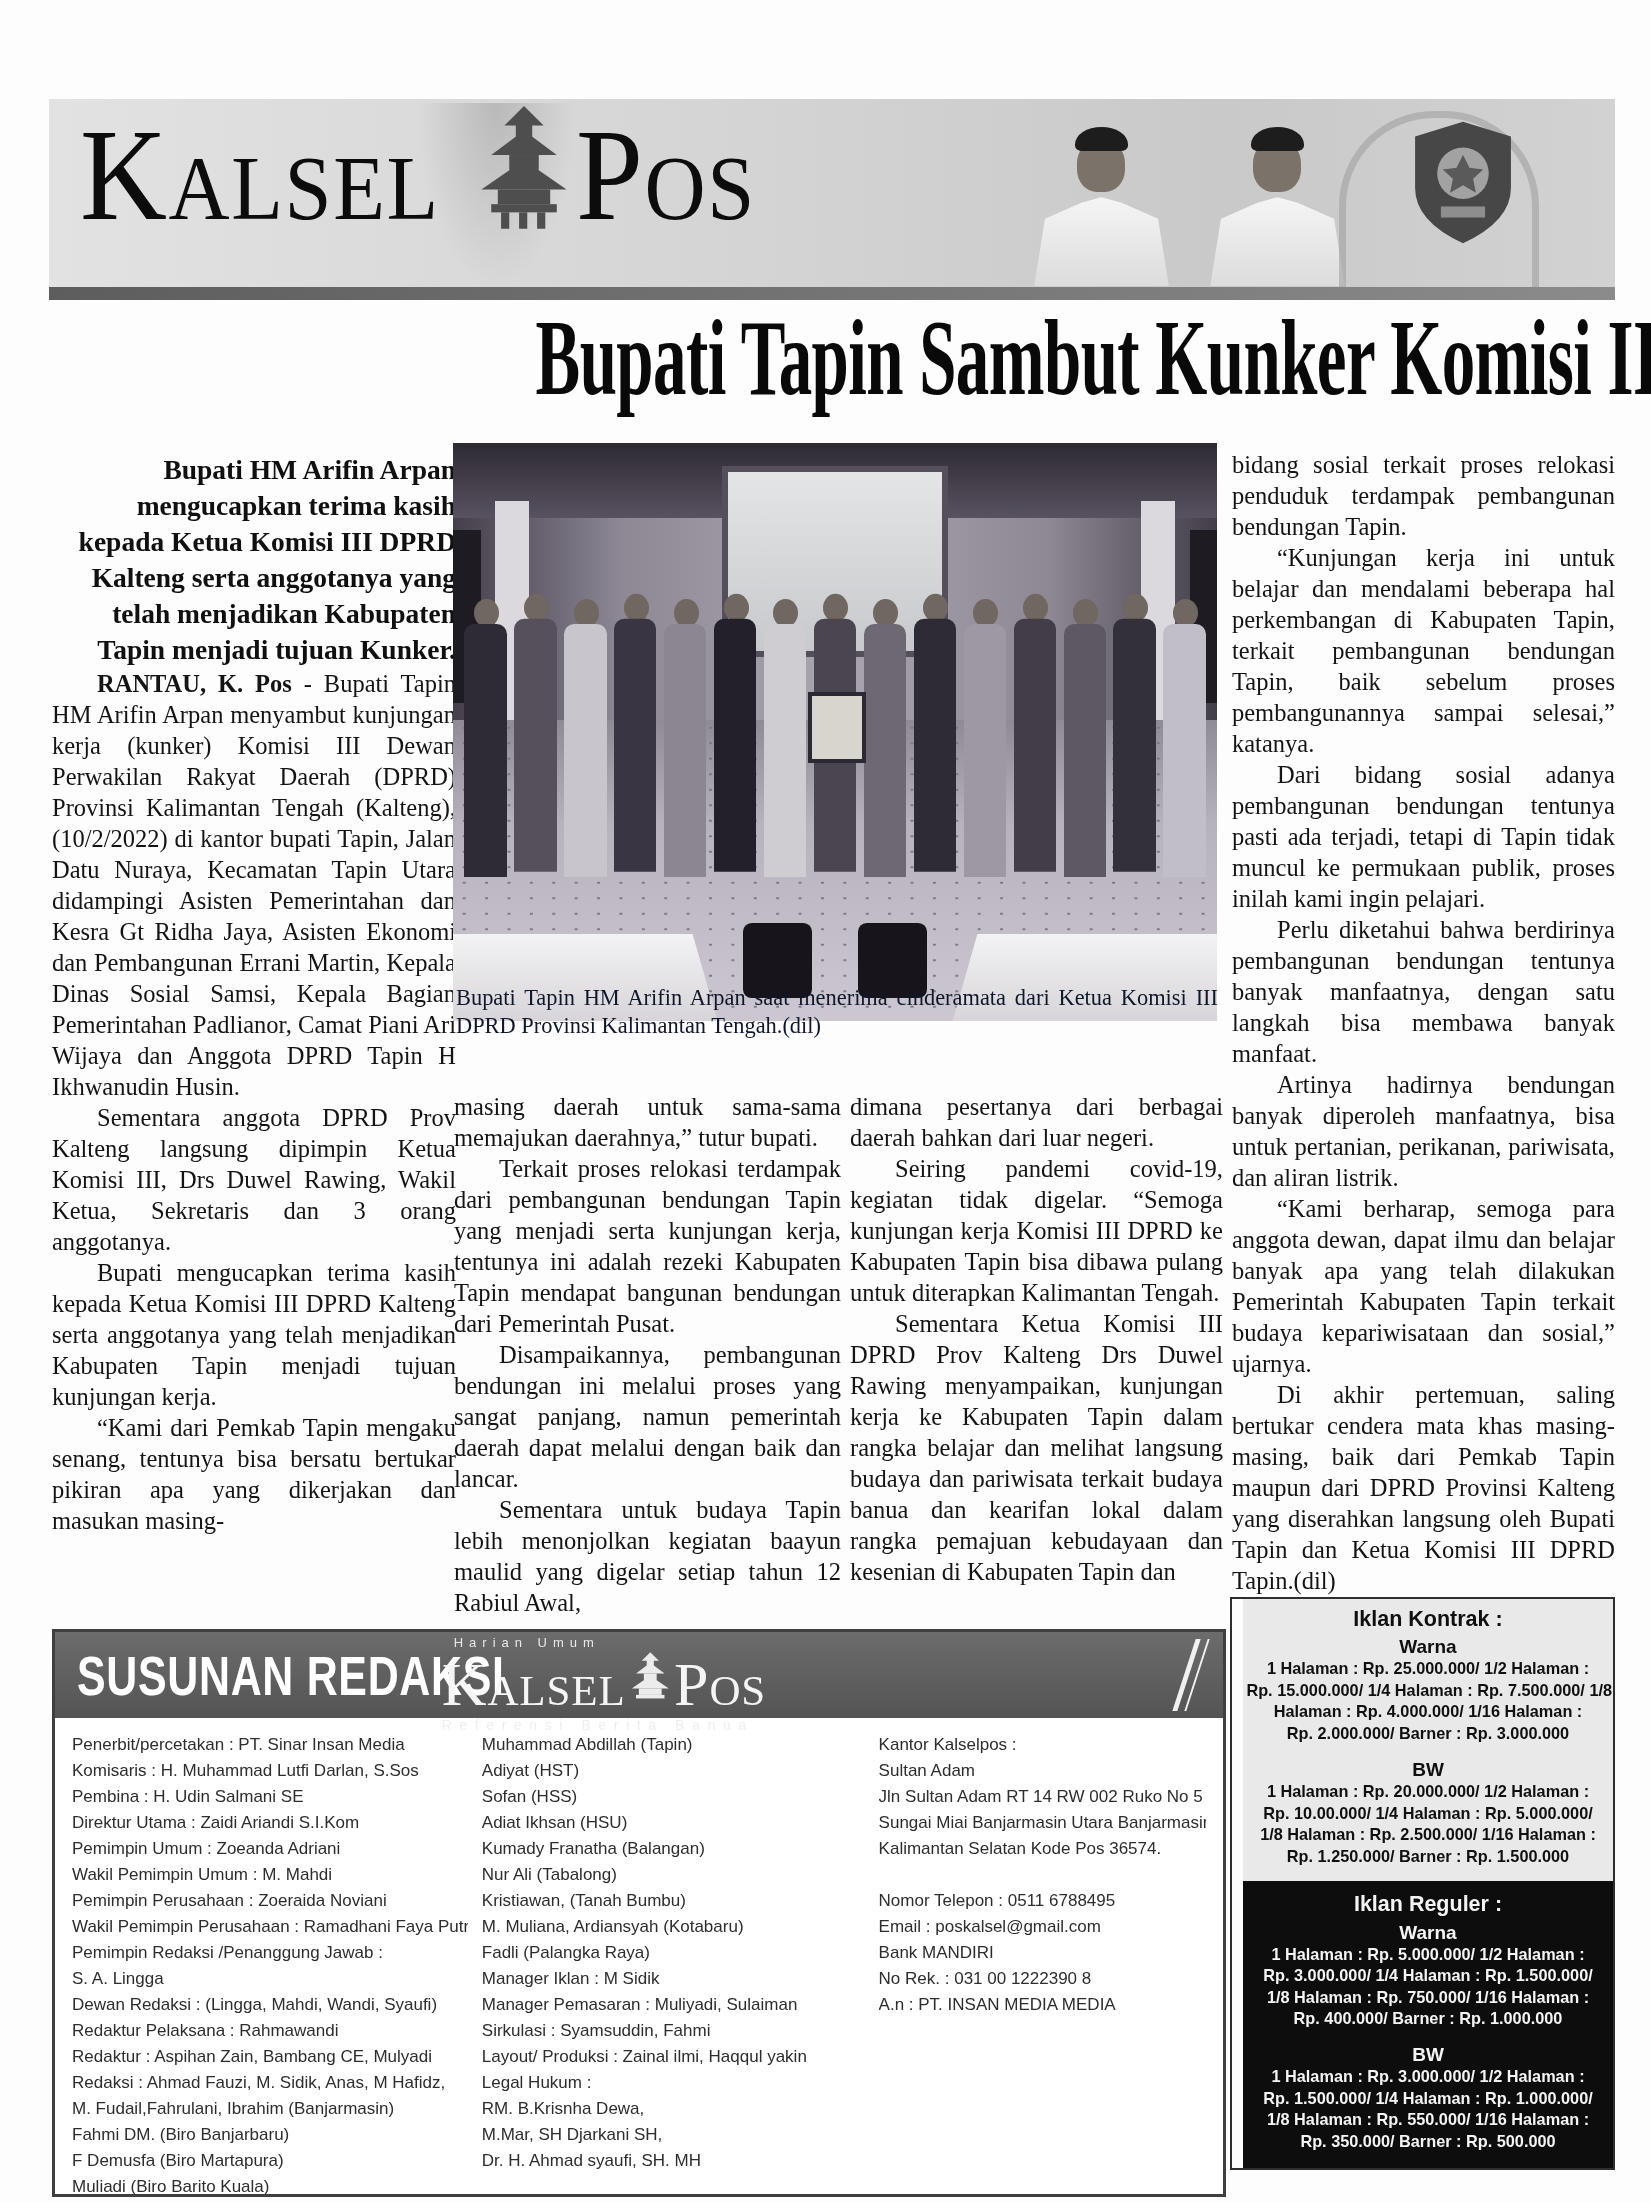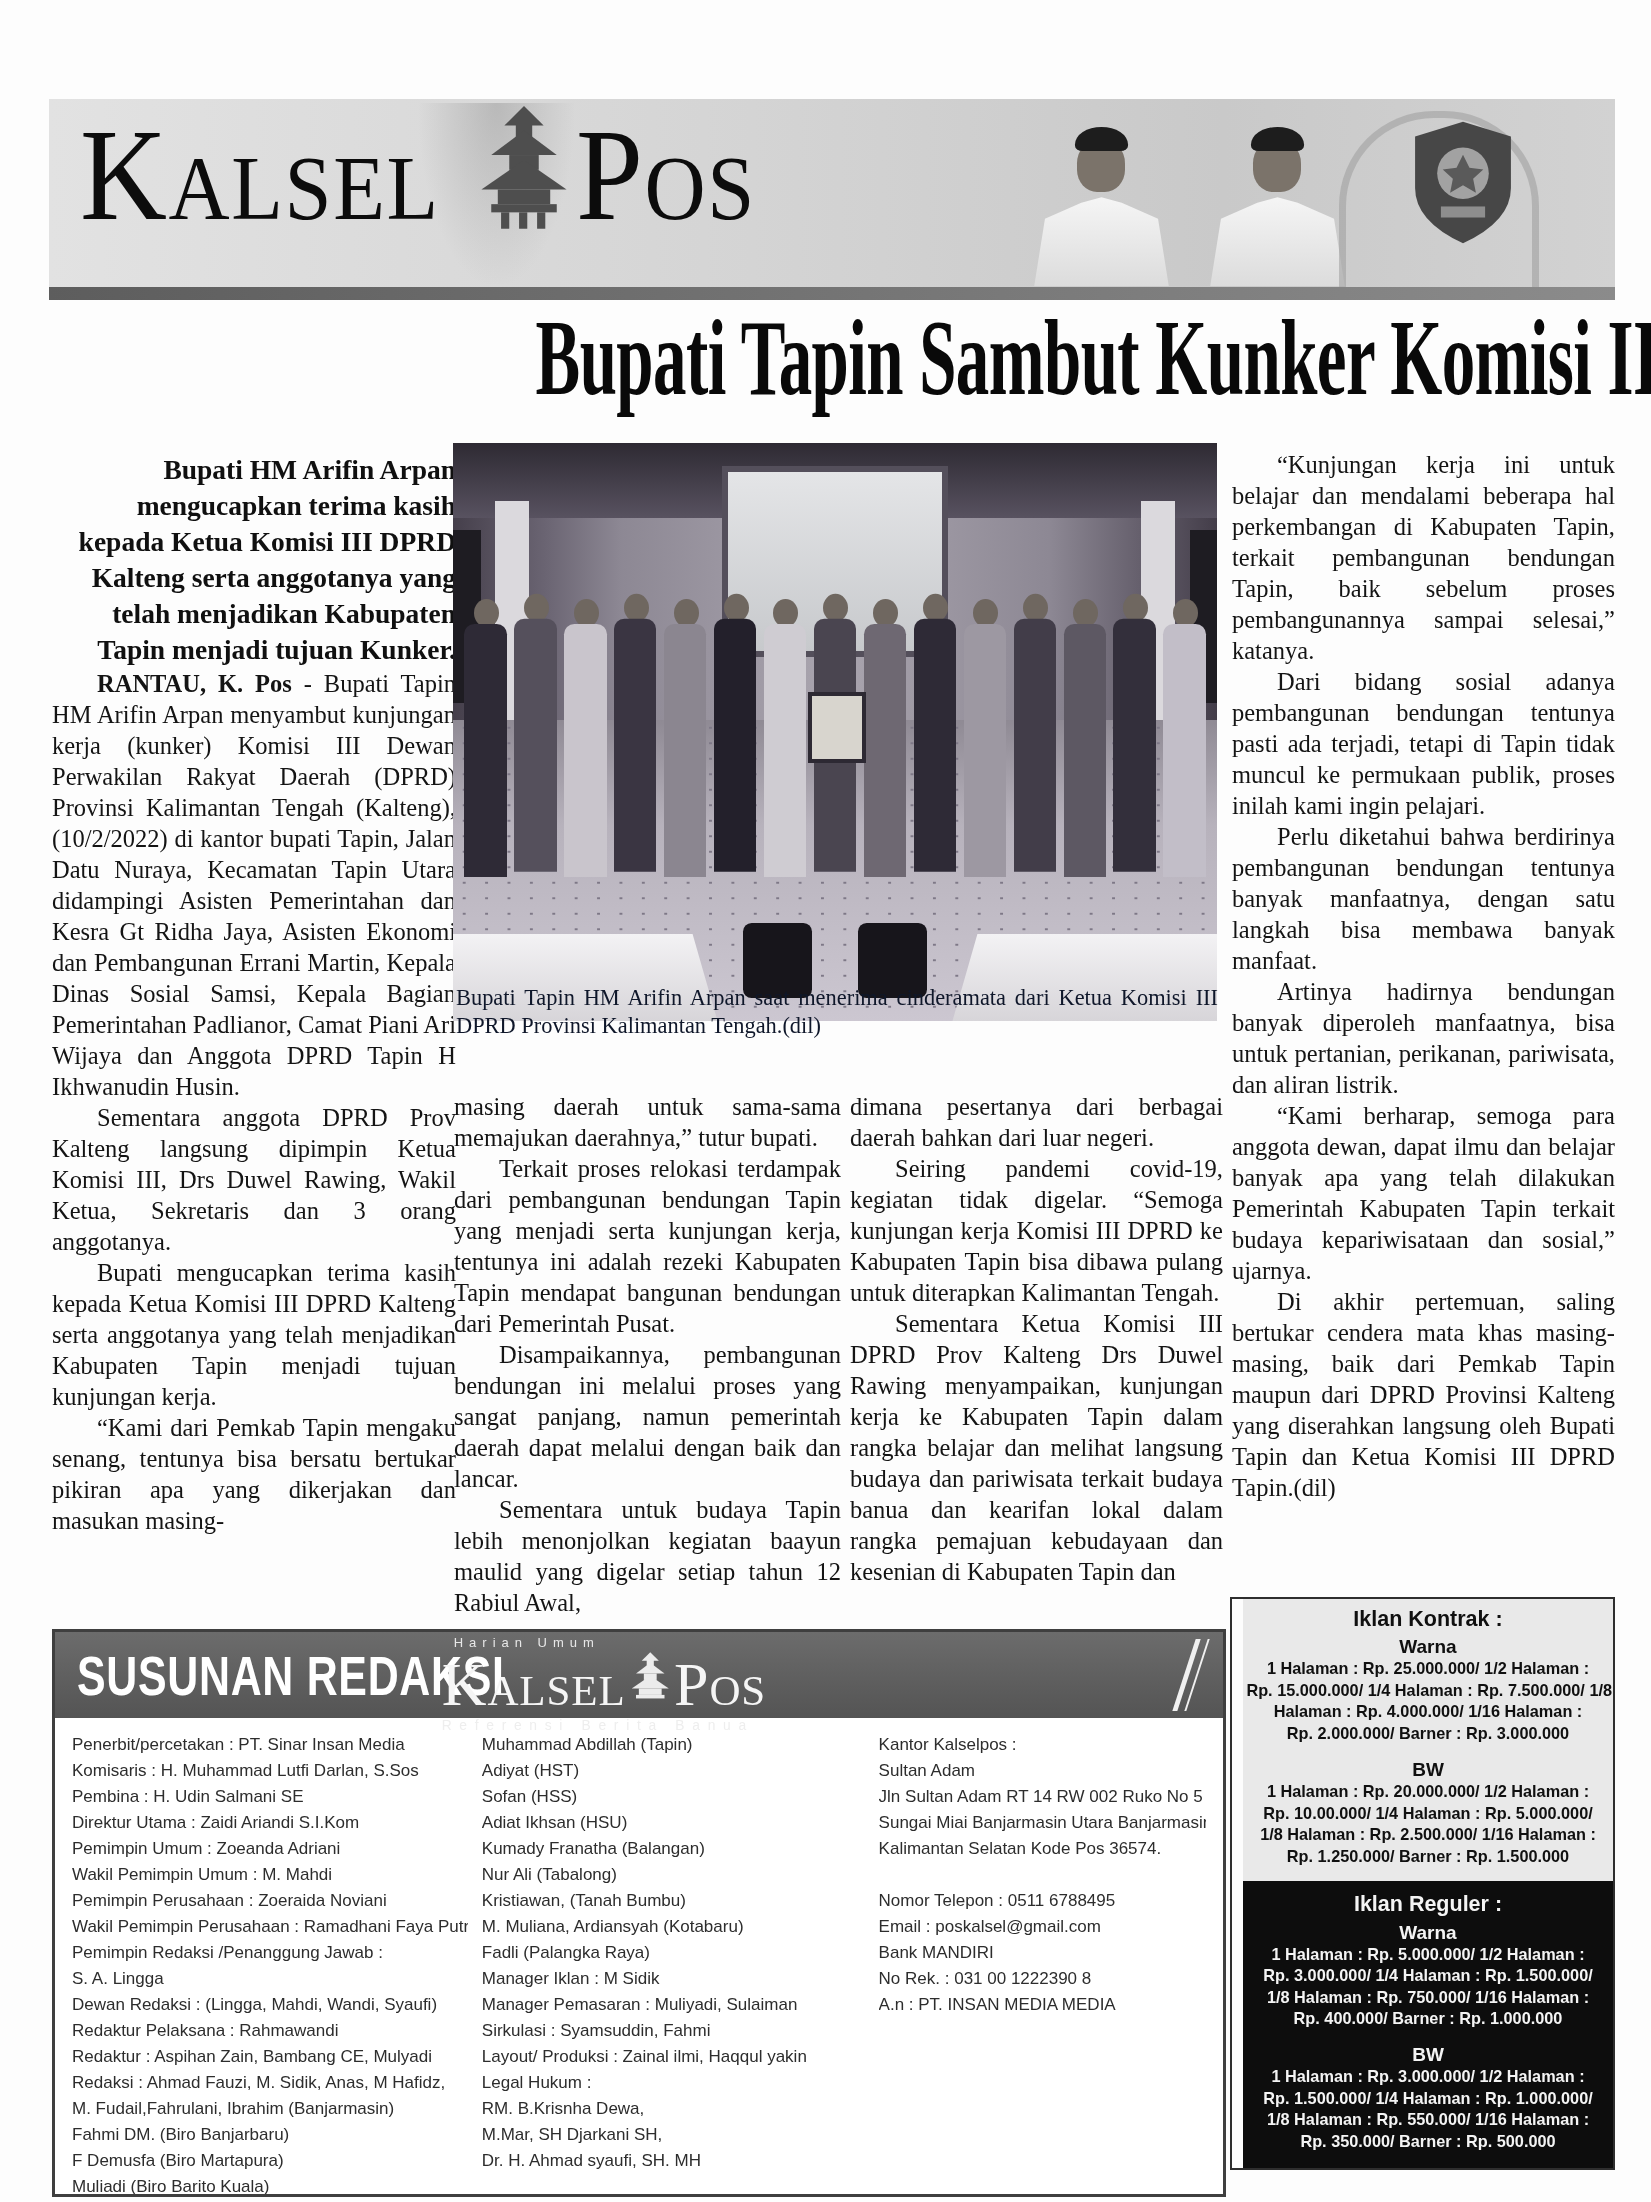"bidang sosial terkait proses relokasi" p.cont { html: none -> <p>bidang sosial terkait proses relokasi penduduk terdampak pembangunan bendungan Tapin.</p> }
